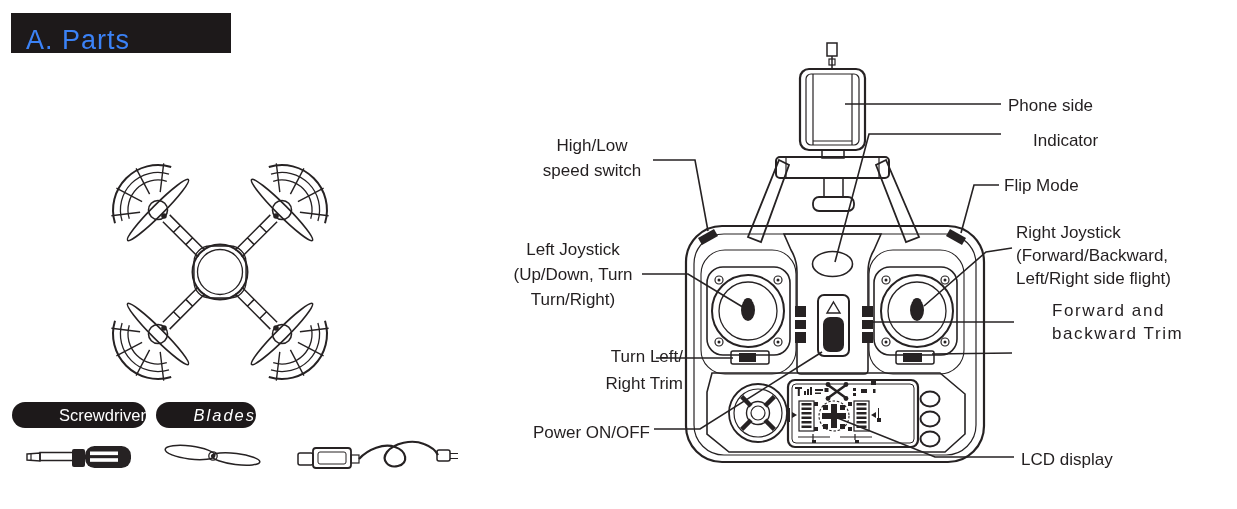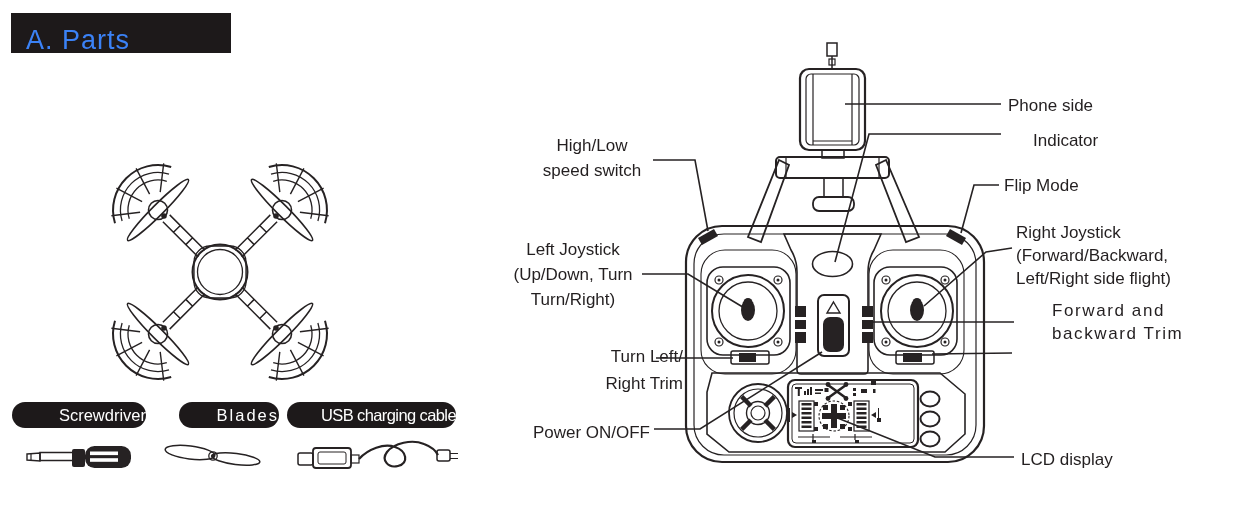"Blades" .pill.blades { font-style: none -> italic; left: 179px -> 156px }
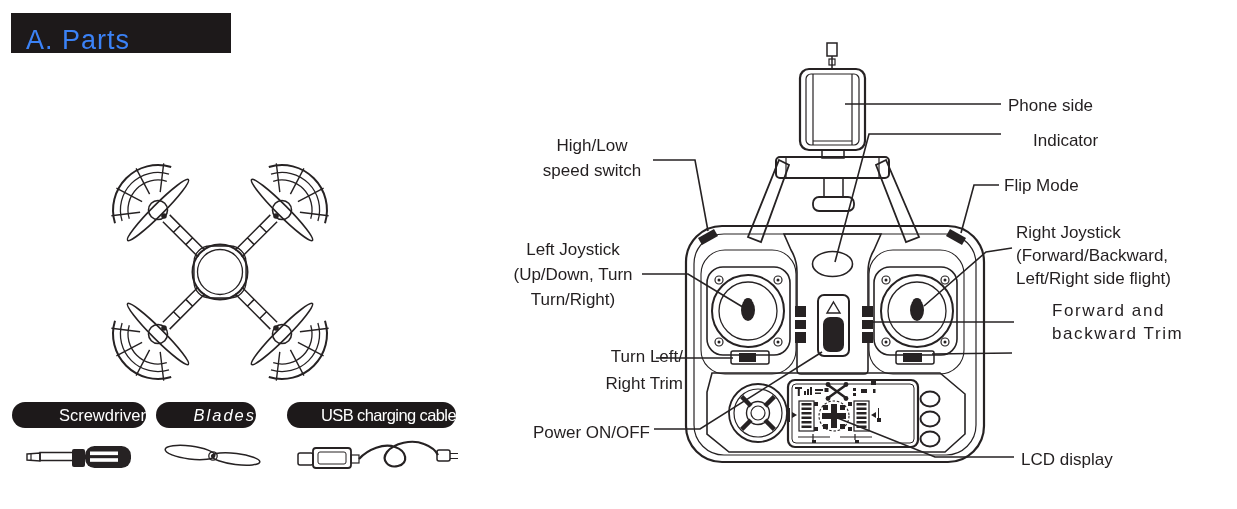"USB charging cable" div.pill { html: <div>USB charging cable</div> -> none }
